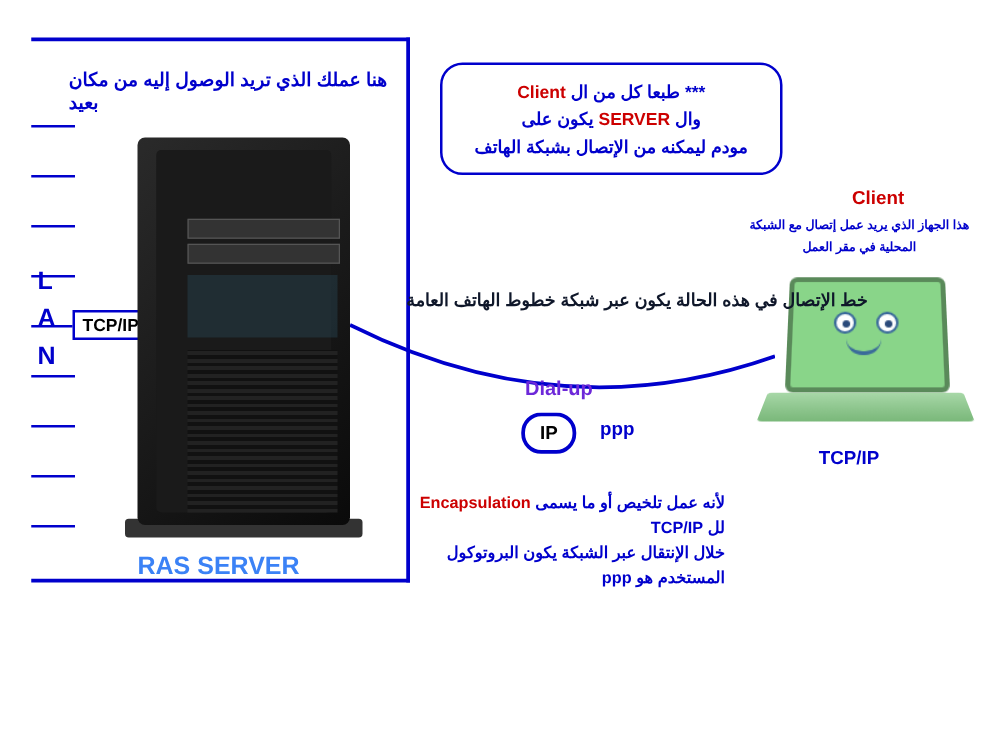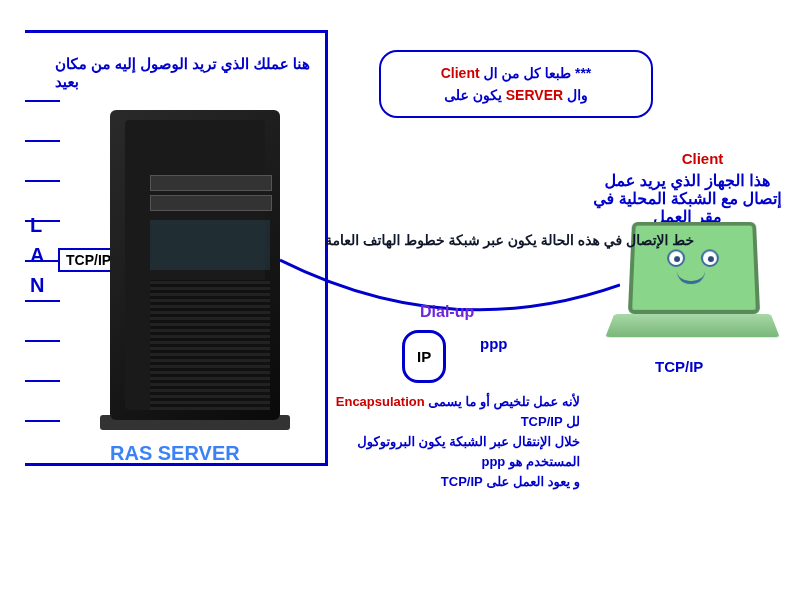"*** طبعا كل من ال" .note-box { left: 379px -> 352px }
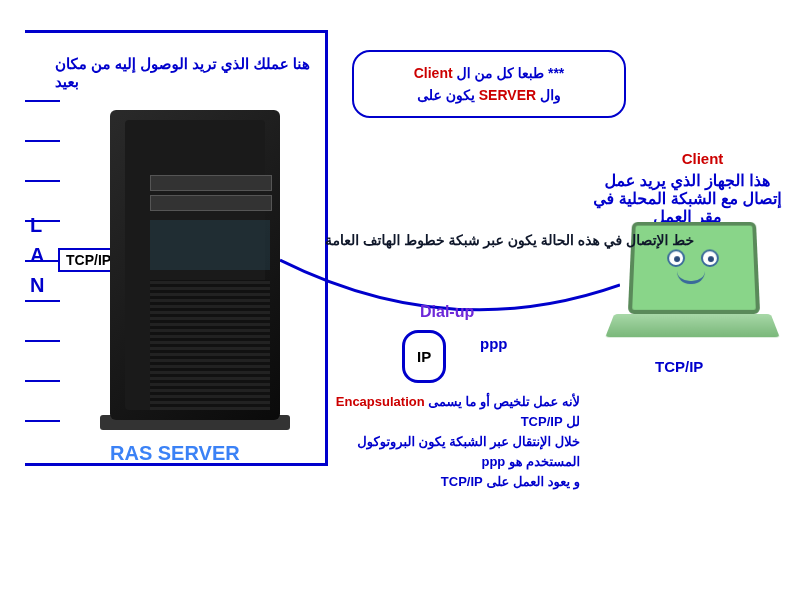"مودم ليمكنه من الإتصال بشبكة" div.blue { html: none -> <div>مودم ليمكنه من الإتصال بشبكة الهاتف</div> }
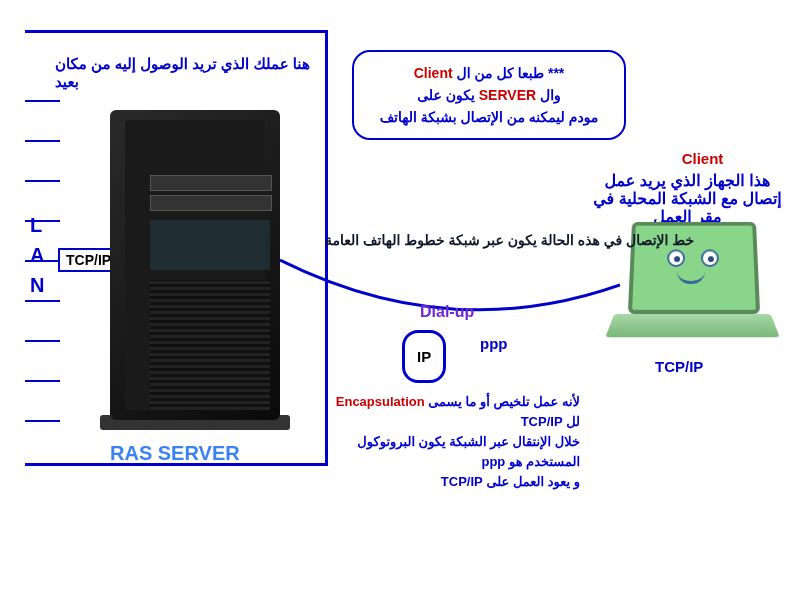"هذا الجهاز الذي يريد عمل" .client-desc { font-size: 16px -> 10px }
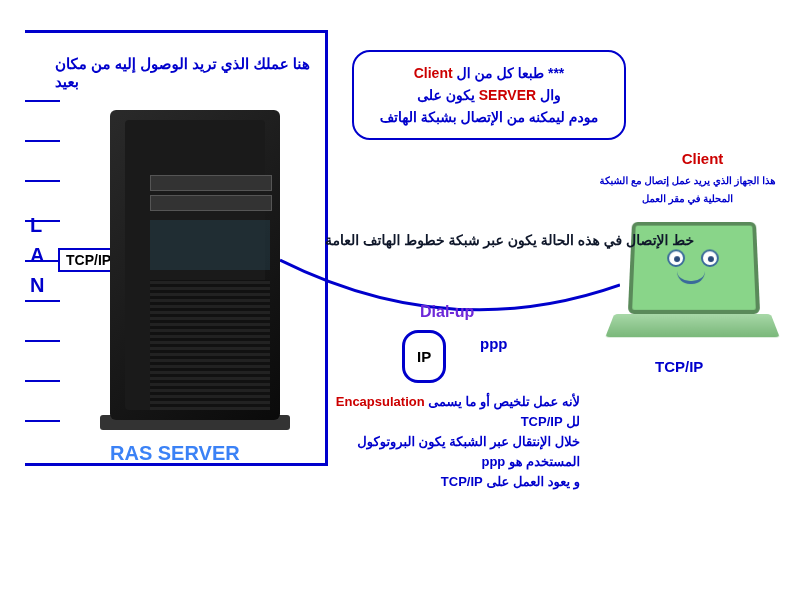"IP" .ip-box { left: 402px -> 417px; padding: 15px 12px -> 5px 12px }
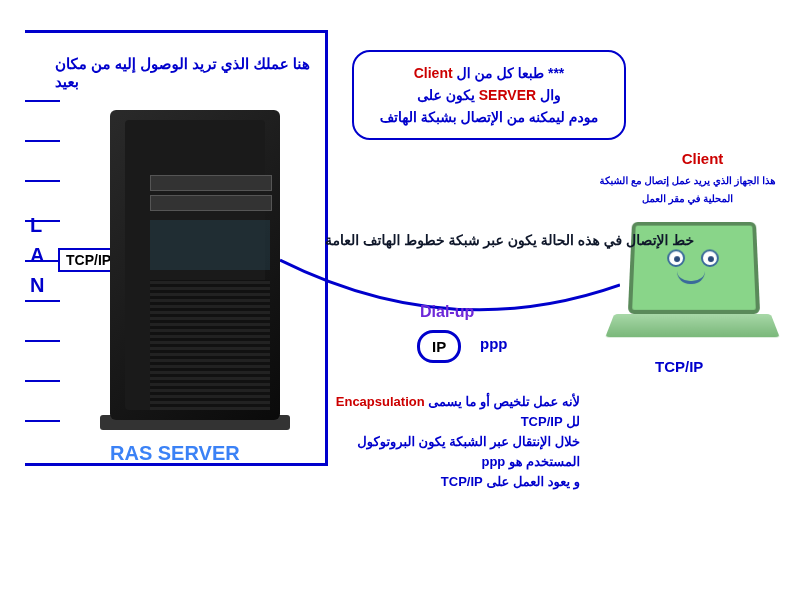"و يعود العمل على TCP/IP" div { html: <div><span>و يعود العمل على</span> <span>TCP/IP</span></div> -> none }
